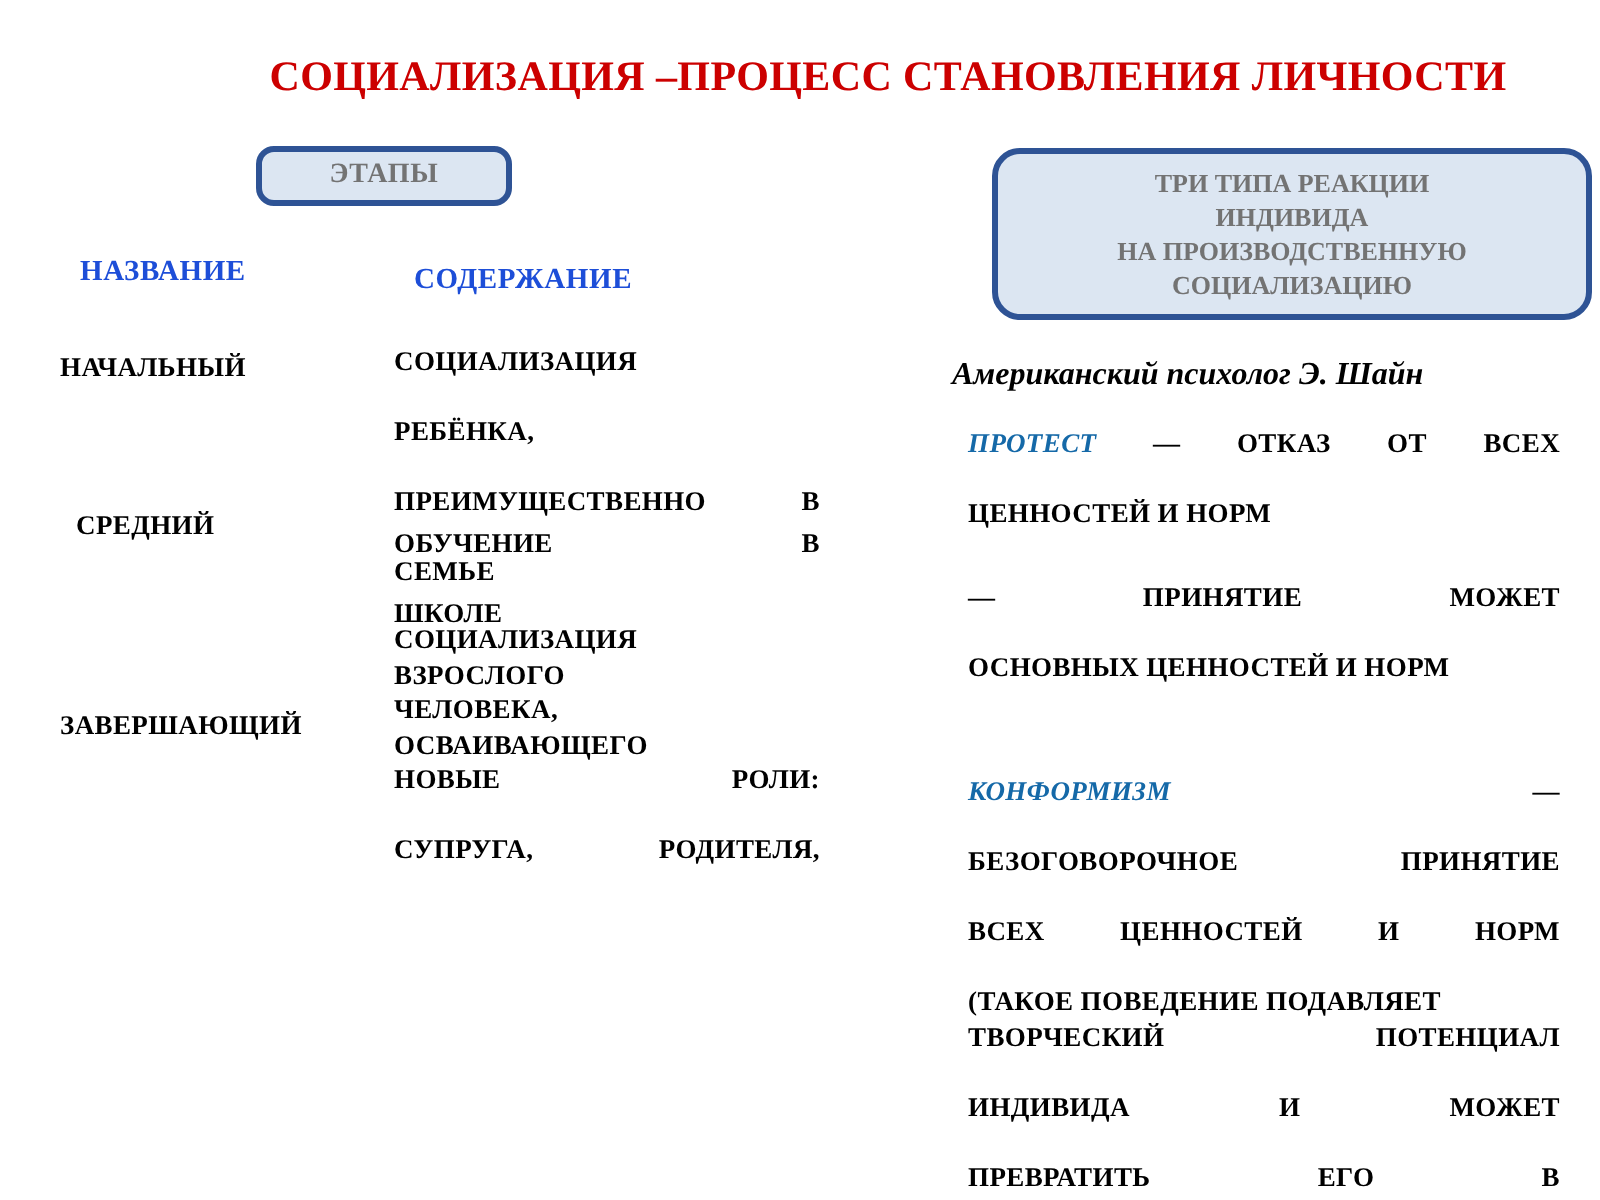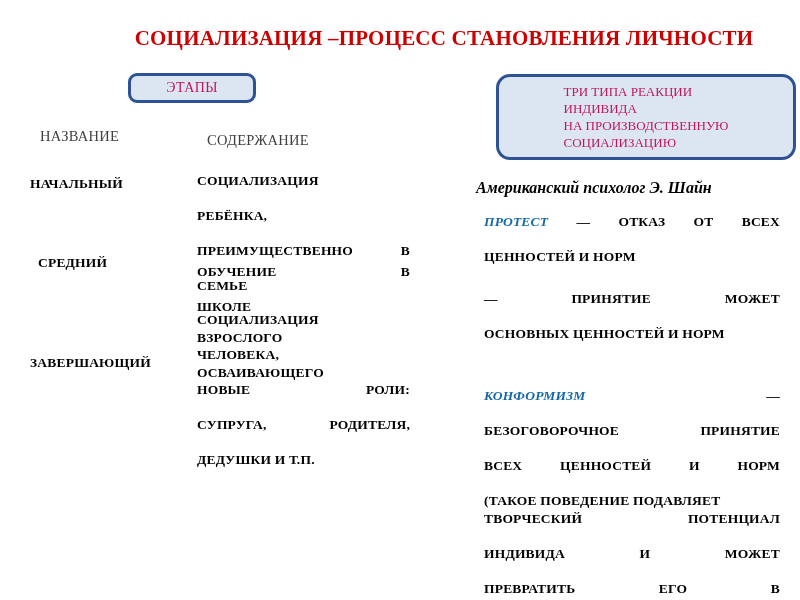"ЭТАПЫ" .round-box { color: #be185d -> #737373; font-weight: normal -> bold; text-align: left -> center }
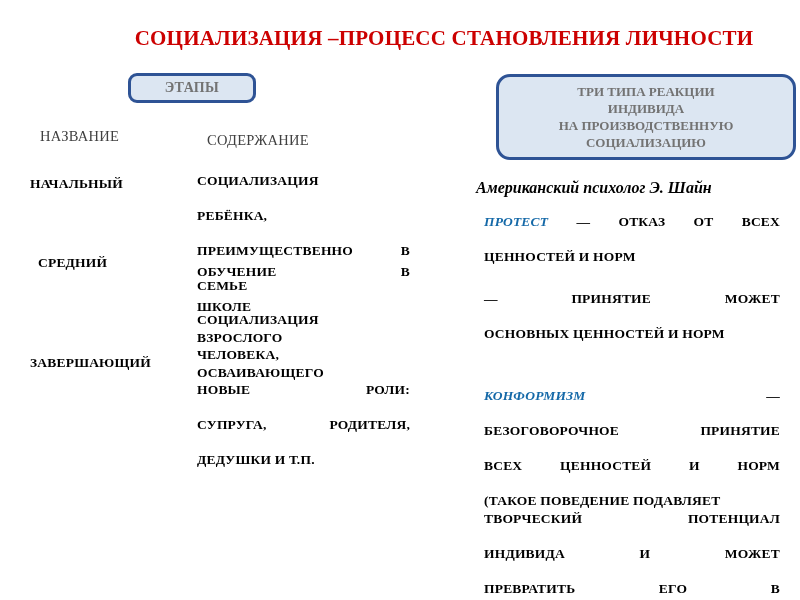"НАЗВАНИЕ" .col-header { color: #404040 -> #1d4ed8; font-weight: normal -> bold }
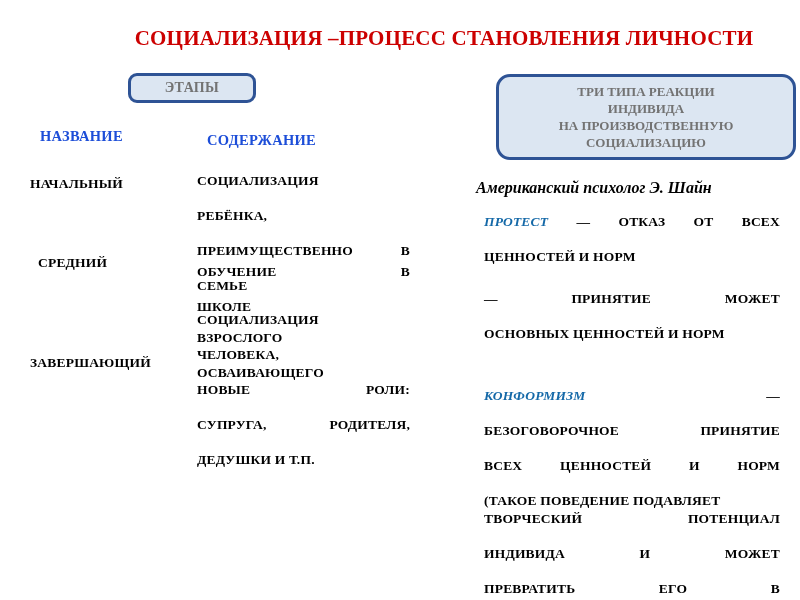"ДЕДУШКИ И Т.П." div.last-line { html: <div>ДЕДУШКИ И Т.П.</div> -> none }
